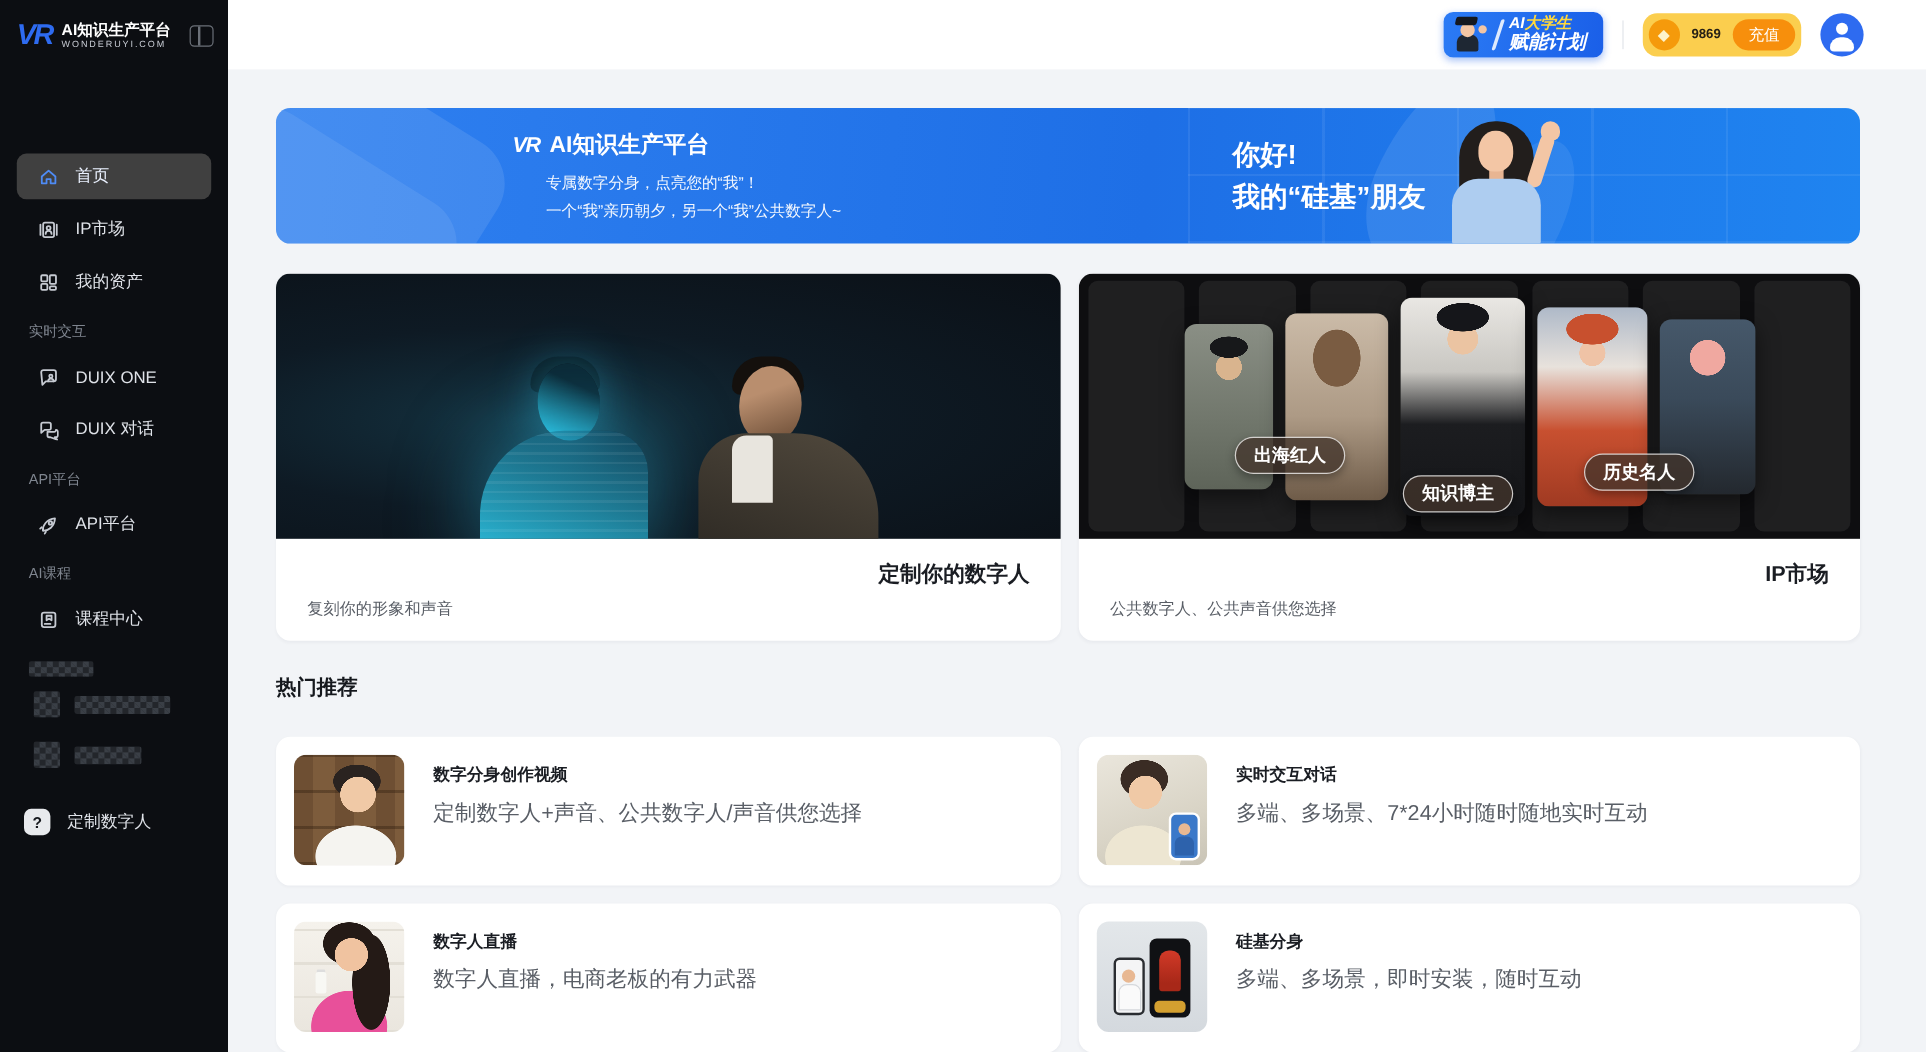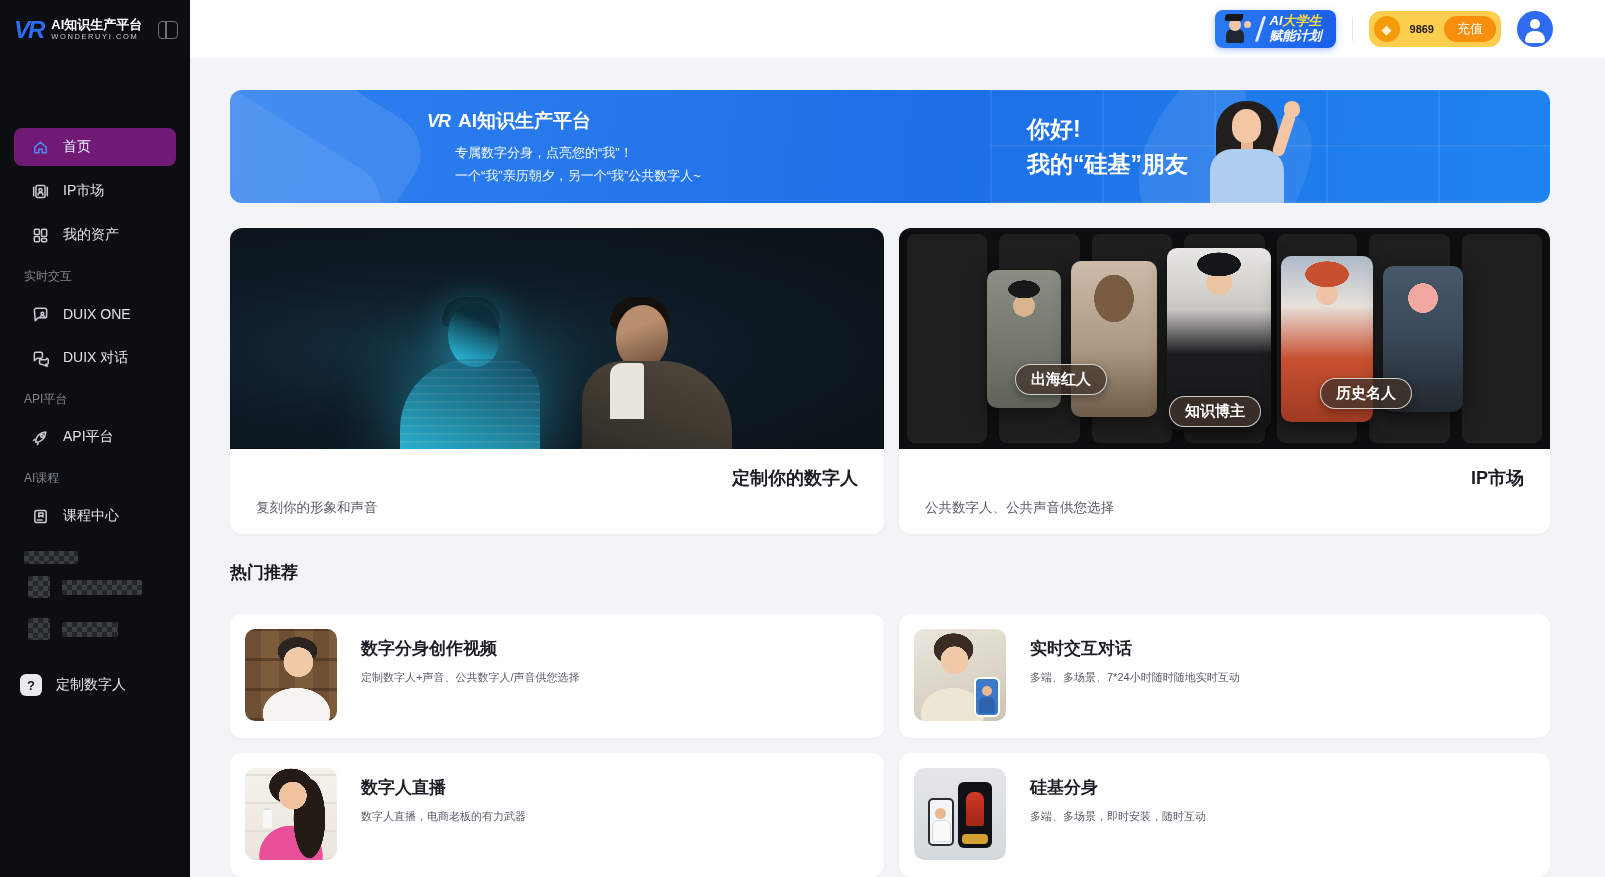"赋能计划" .promo-l2 { font-size: 13px -> 16px }
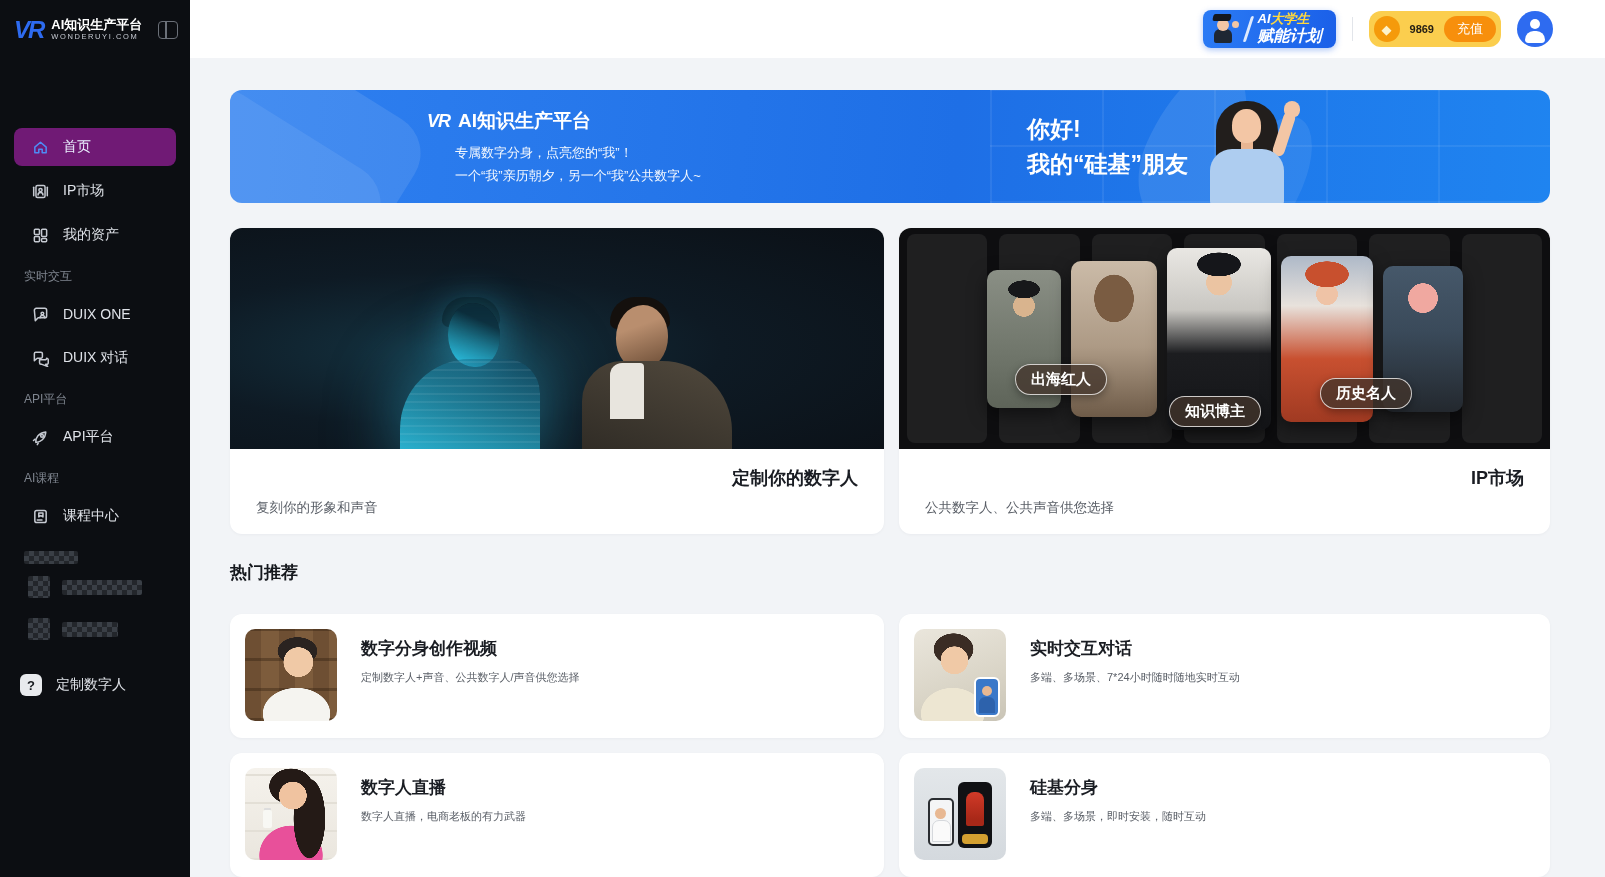"首页" .nav-item.active { background: #701a75 -> #404040 }
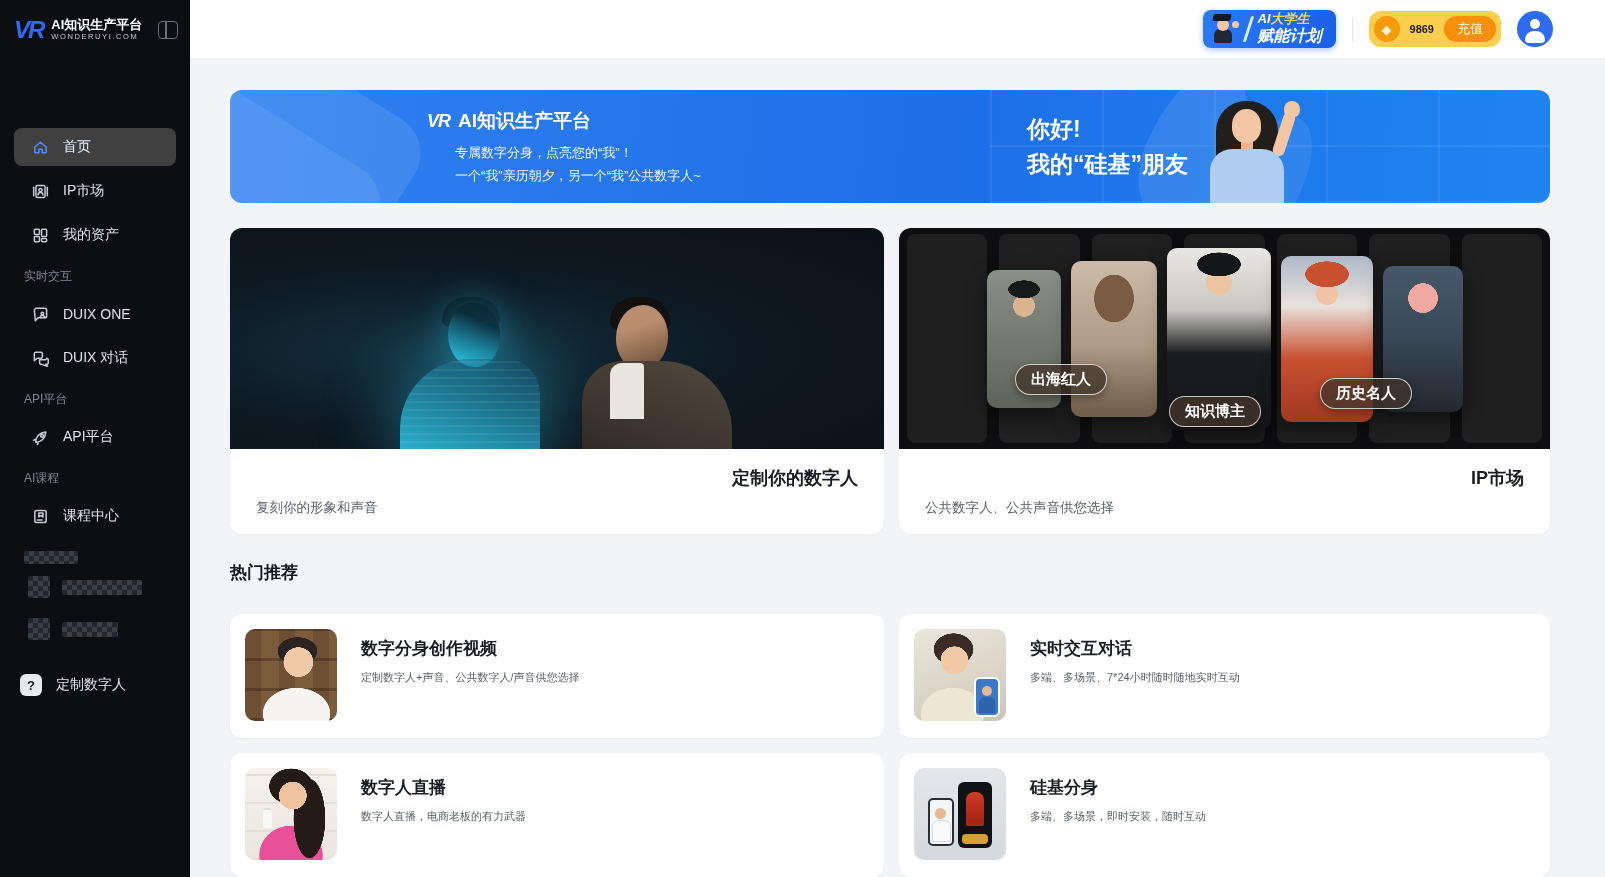"出海红人" .pill-1 { left: 116px -> 130px }
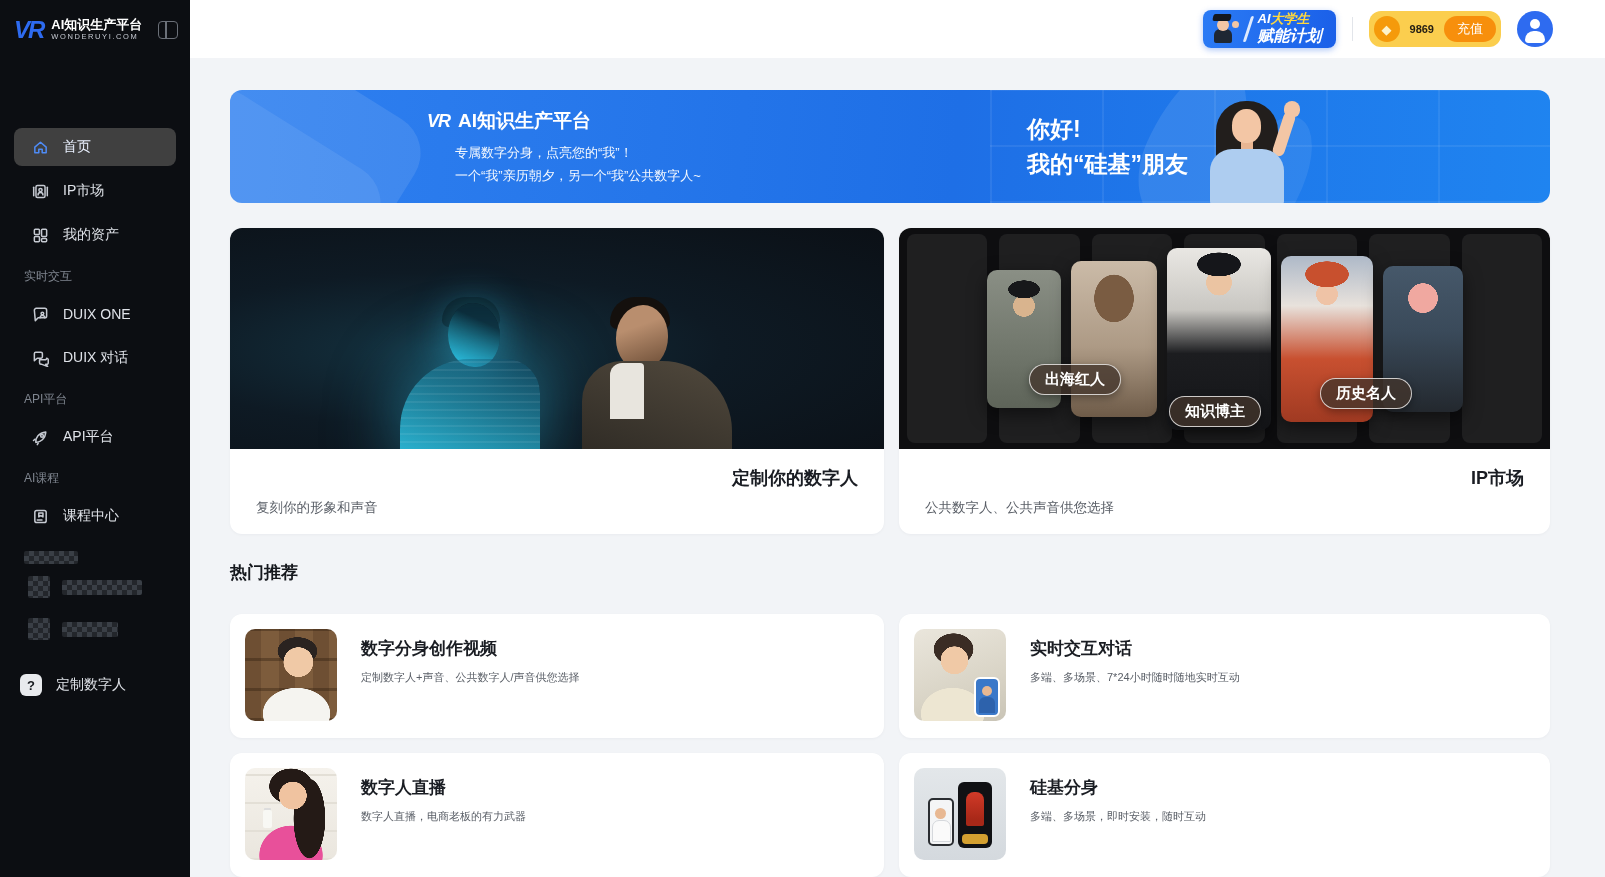"数字分身创作视频" .hot-title { font-size: 17px -> 14px }
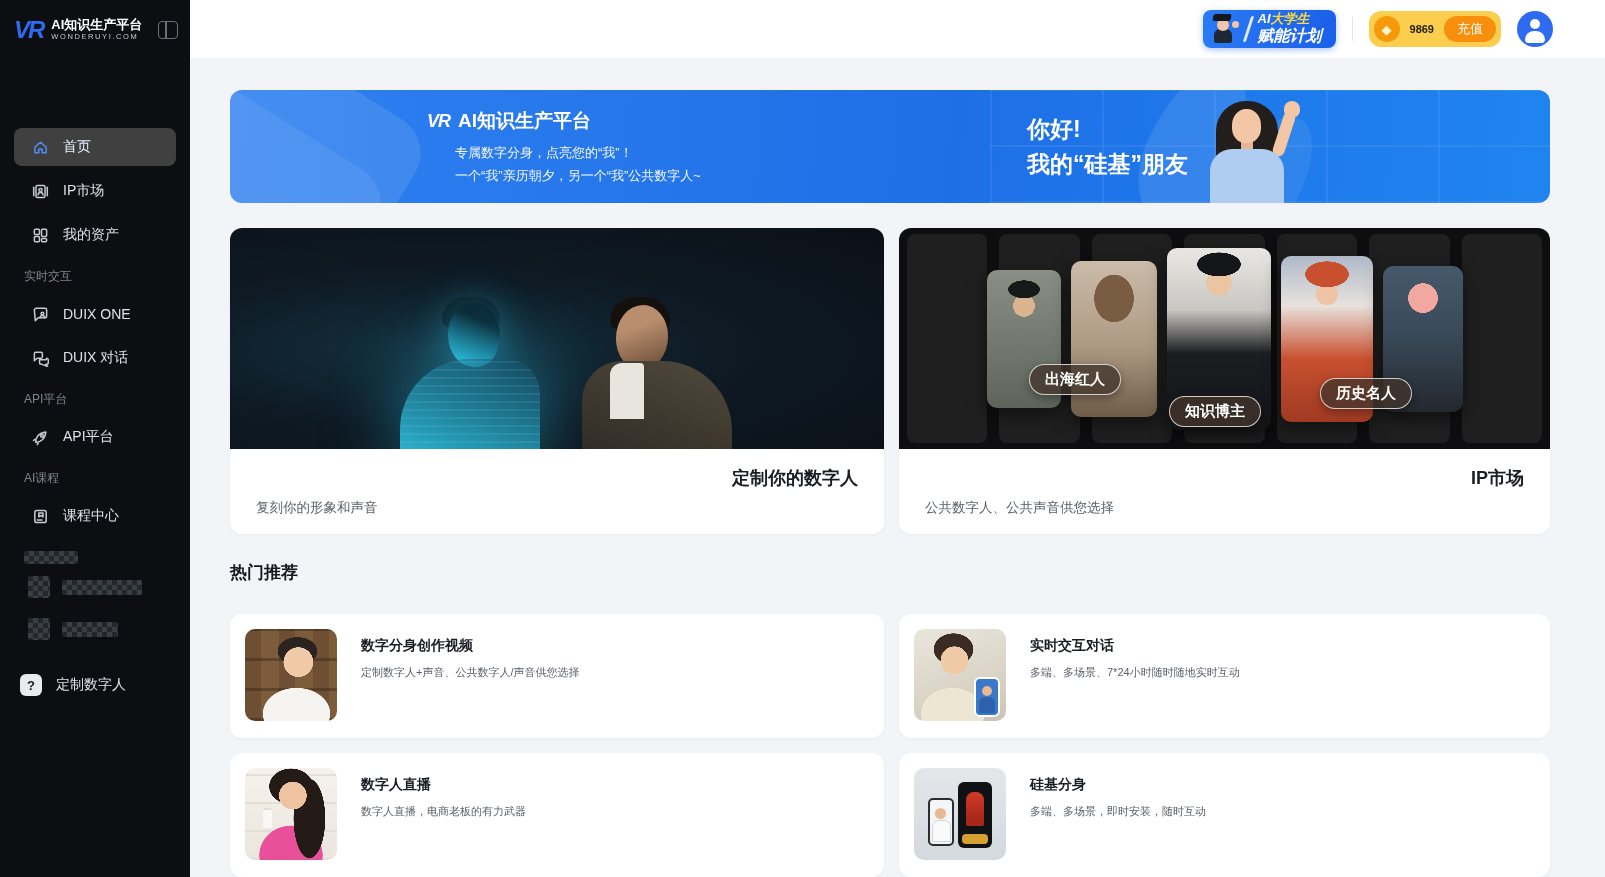"定制数字人+声音、公共数字人/声音供您选择" .hot-sub { font-size: 11px -> 18px }
